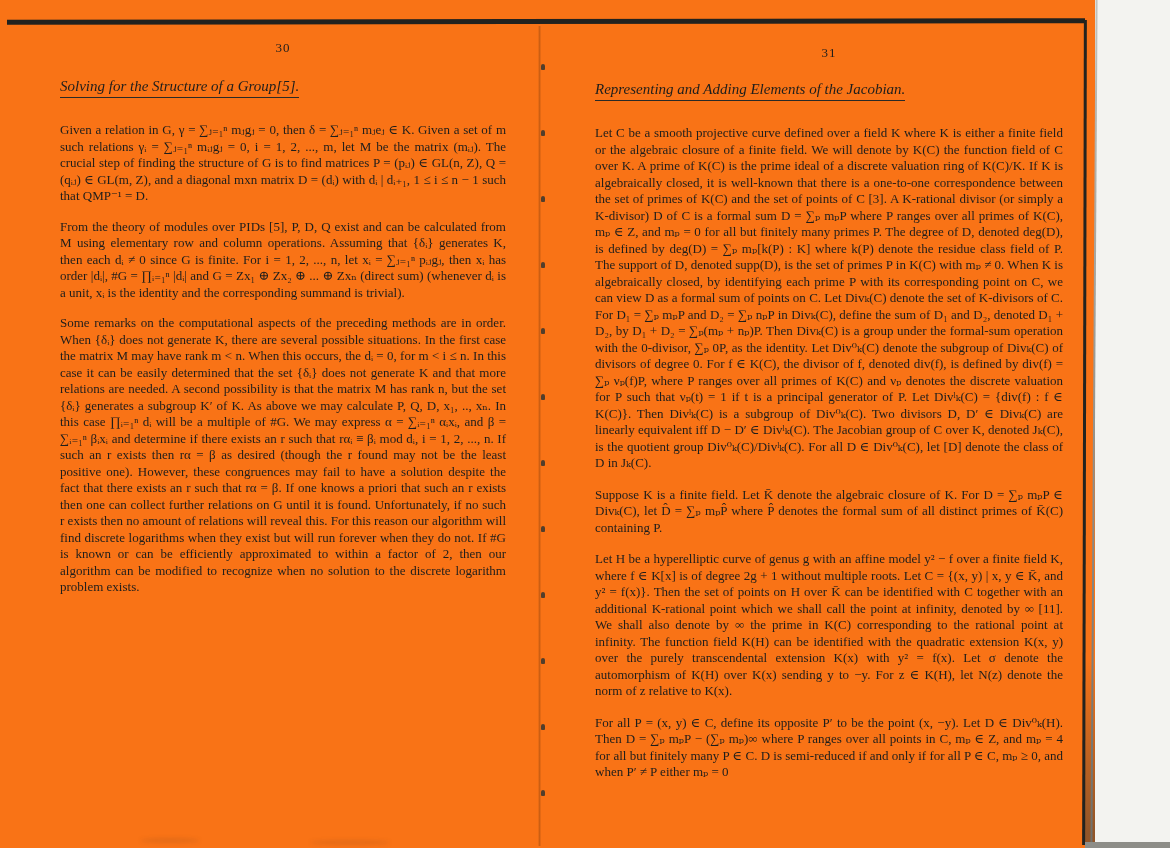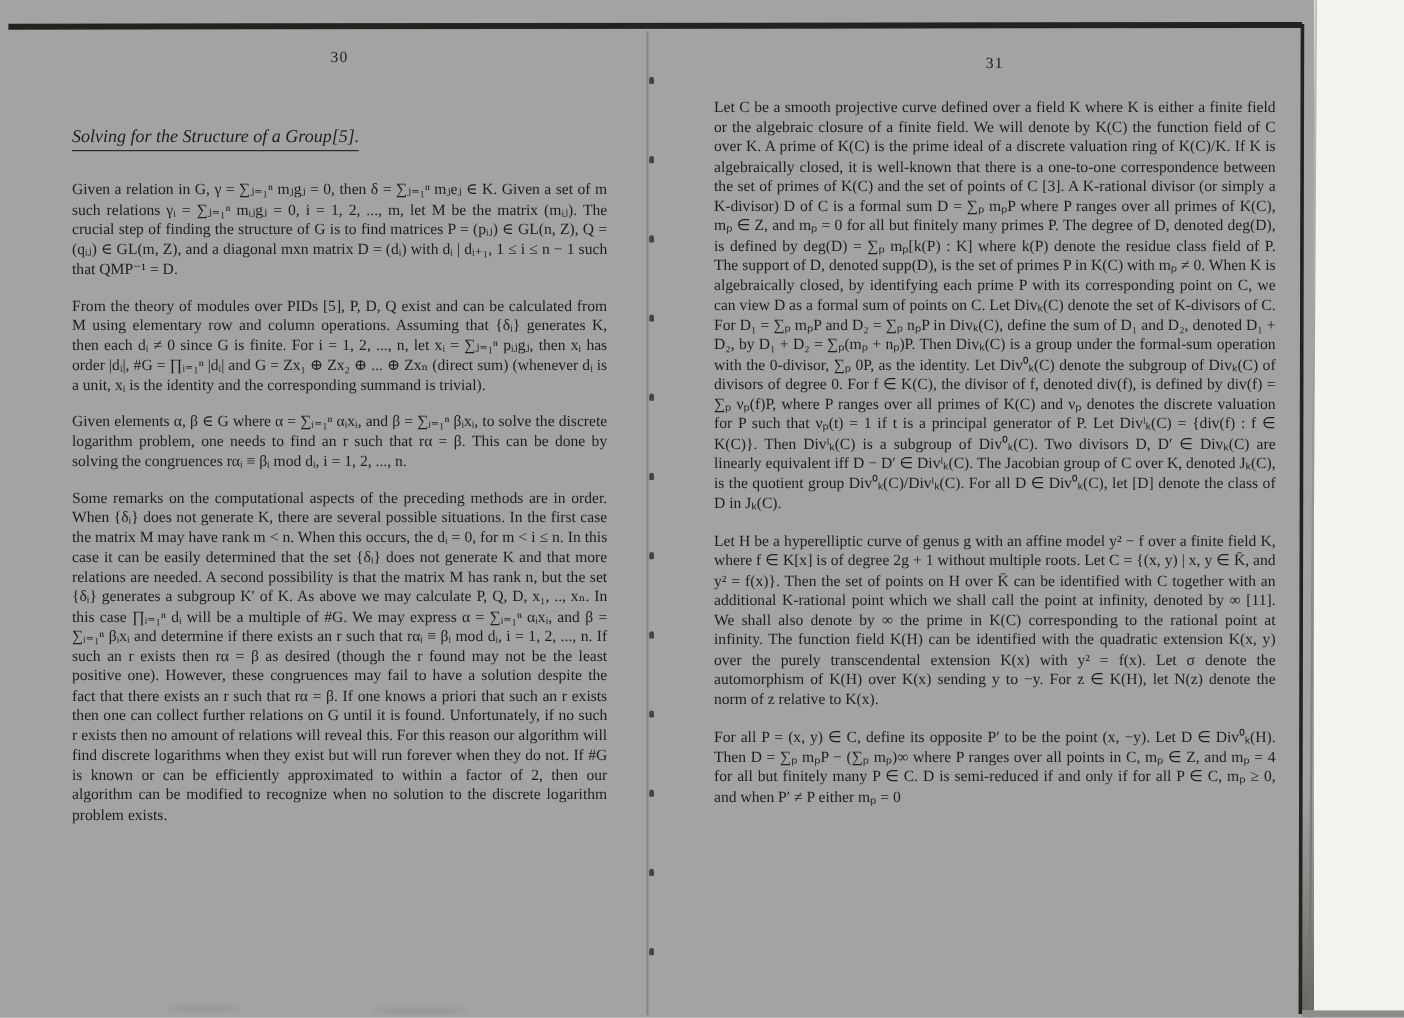"30" .scan { background: #a3a3a3 -> #f97316 }
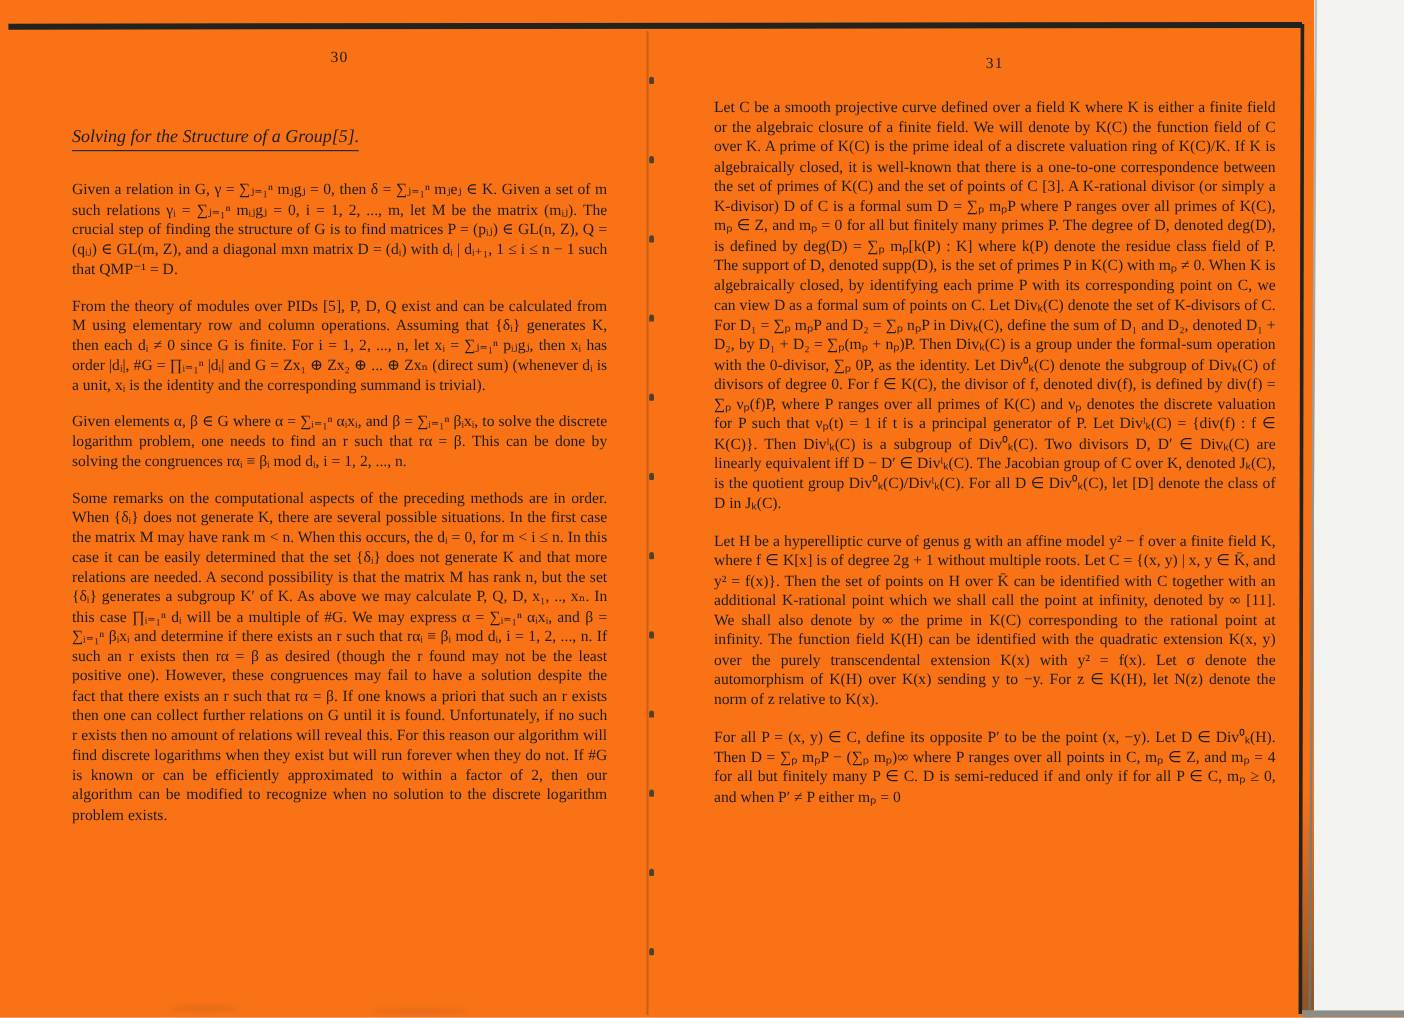"31" .page-right { font-family: Liberation Serif, serif -> none }
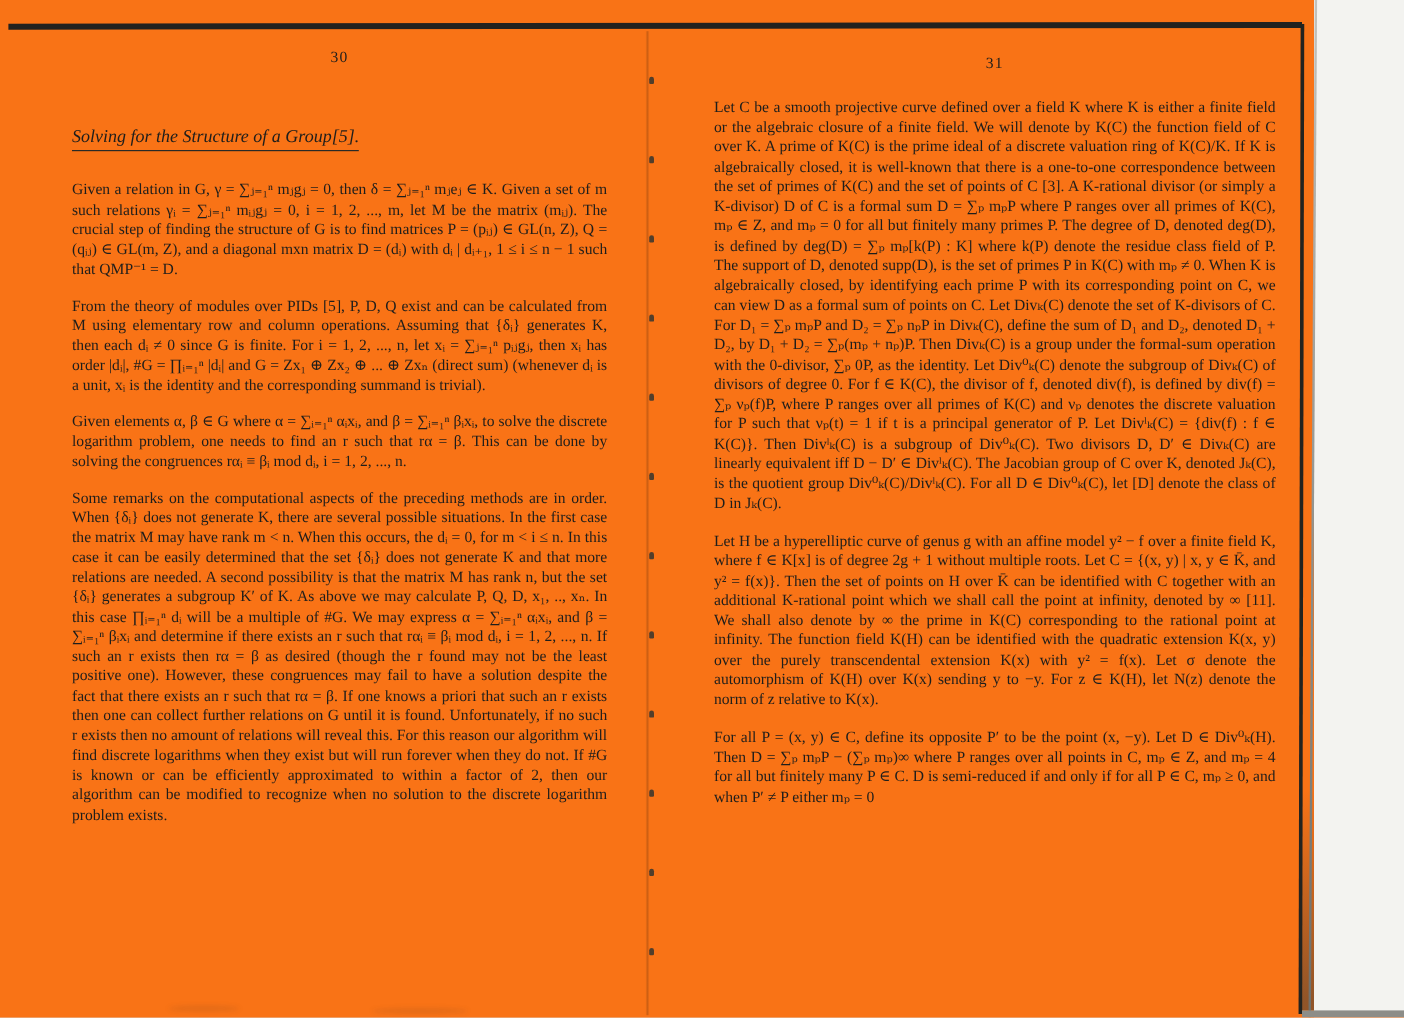"Solving for the Structure of" .heading span { margin-top: 28px -> none }
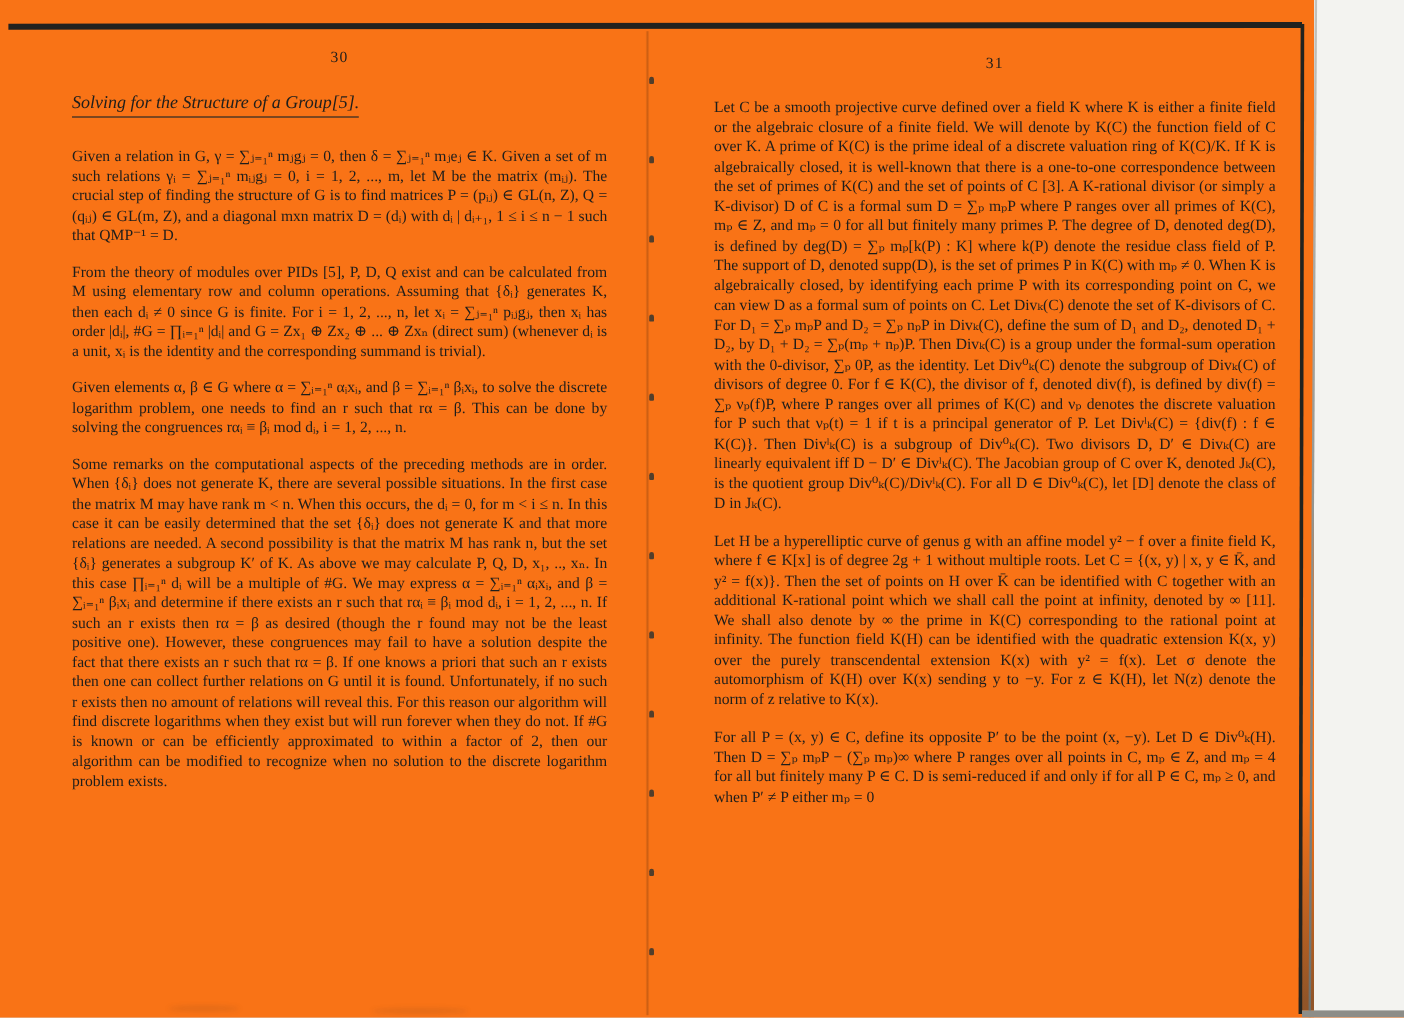"Representing and Adding Elements of" div.heading { html: none -> <div> <span>Representing and Adding Elements of the Jacobian.</span> </div> }
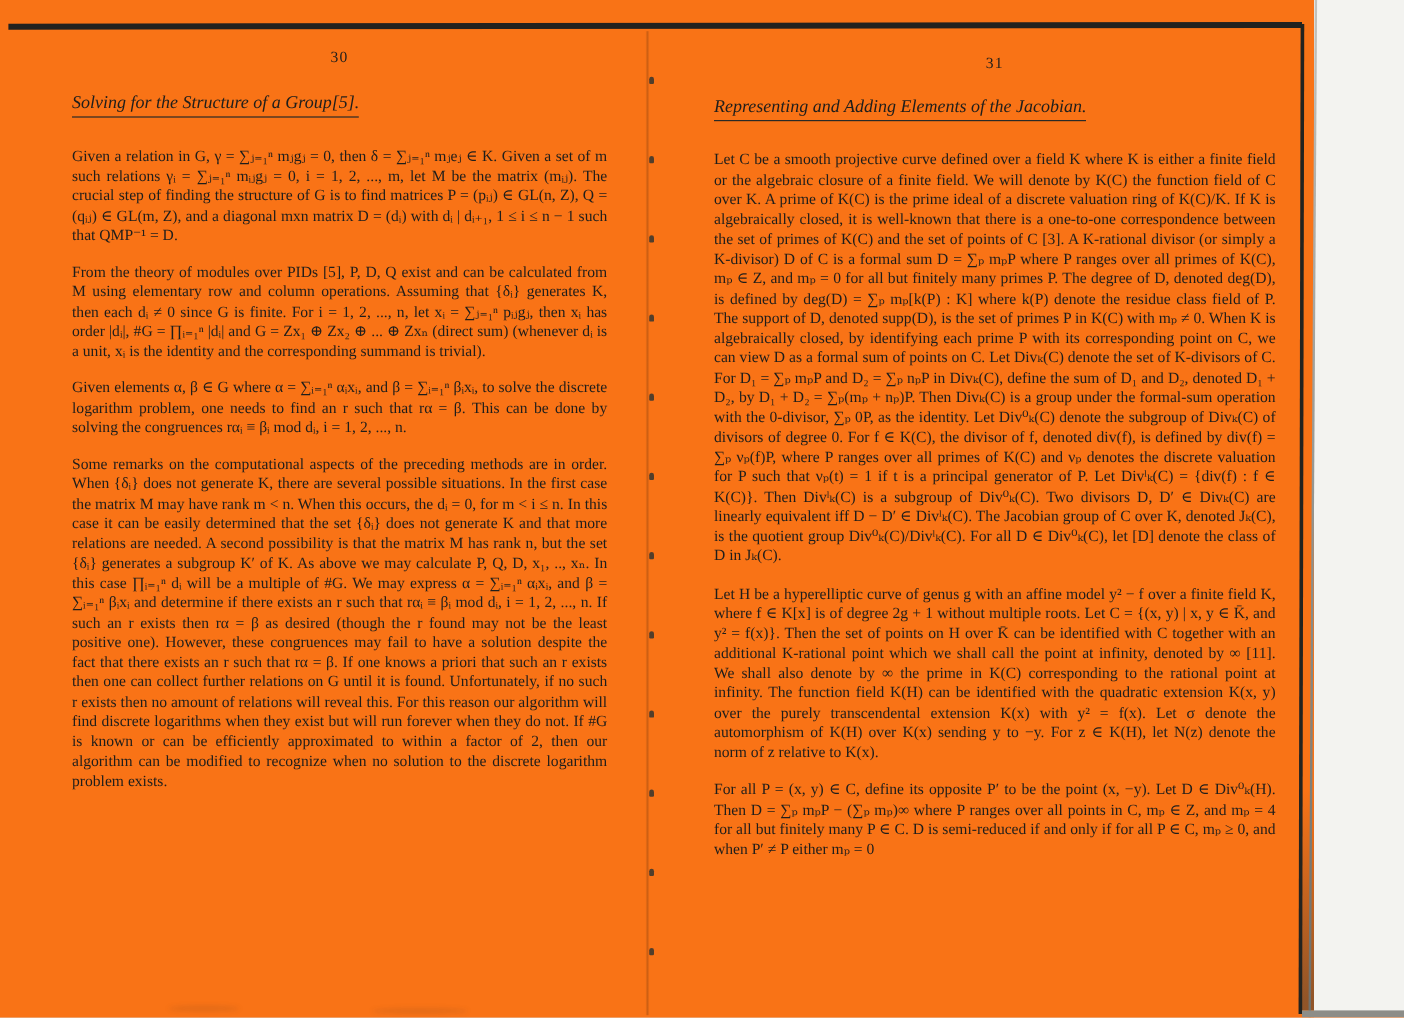"Given elements α, β ∈" p.para { html: <p>Given elements α, β ∈ G where α = ∑ᵢ₌₁ⁿ αᵢxᵢ, and β = ∑ᵢ₌₁ⁿ βᵢxᵢ, to solve the discrete logarithm problem, one needs to find an r such that rα = β. This can be done by solving the congruences rαᵢ ≡ βᵢ mod dᵢ, i = 1, 2, ..., n.</p> -> none }
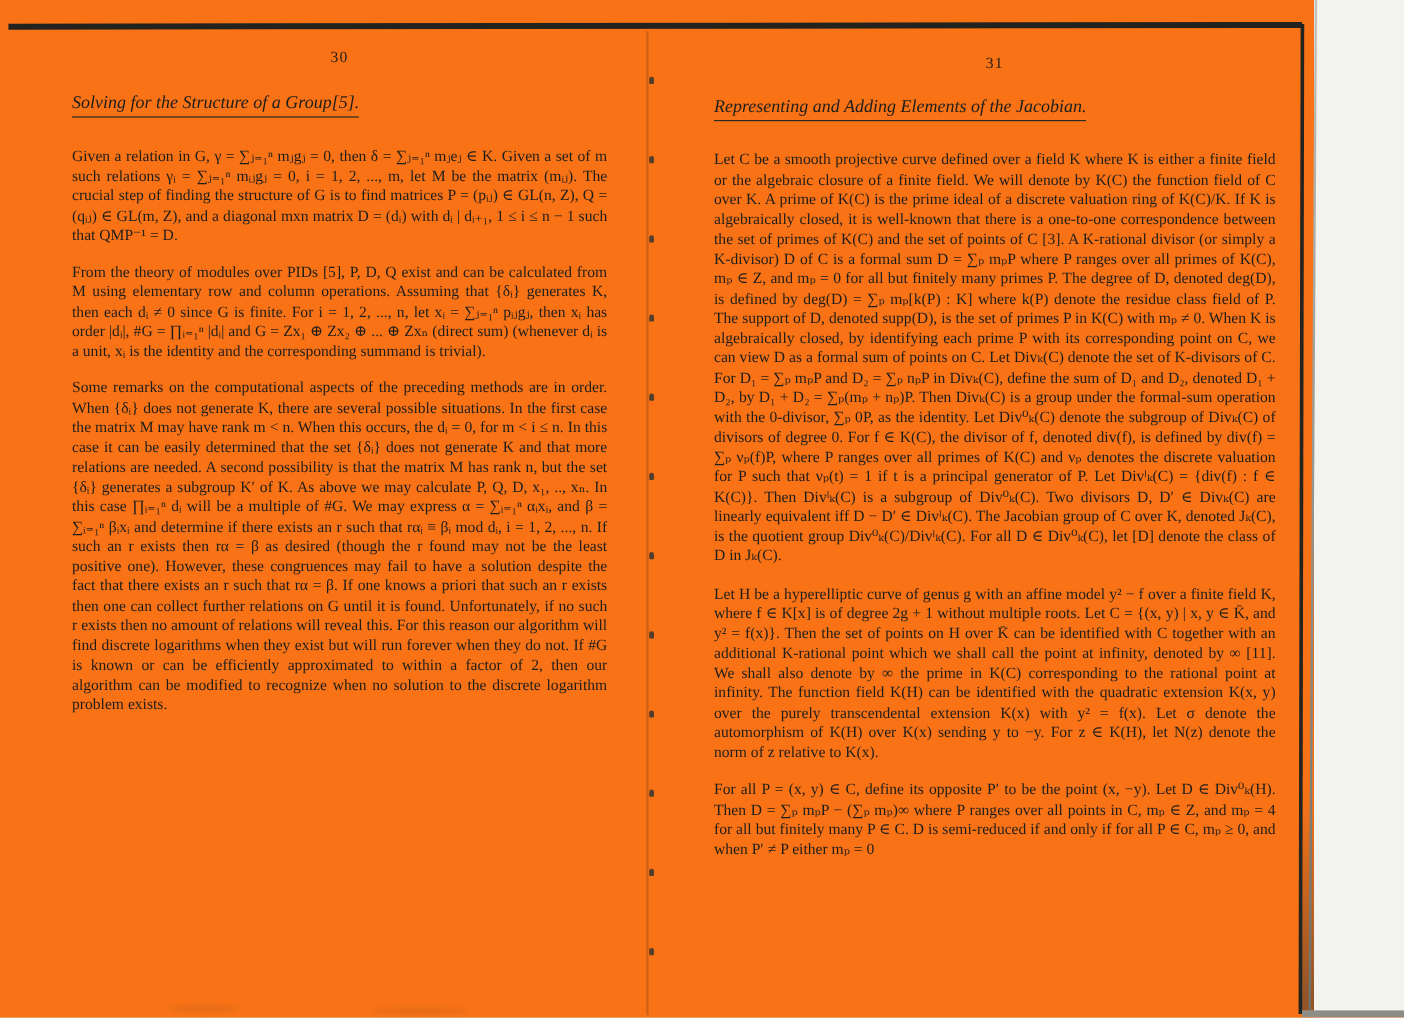"Suppose K is a finite" p.para { html: none -> <p>Suppose K is a finite field. Let K̄ denote the algebraic closure of K. For D = ∑ₚ mₚP ∈ Divₖ(C), let D̂ = ∑ₚ mₚP̂ where P̂ denotes the formal sum of all distinct primes of K̄(C) containing P.</p> }
